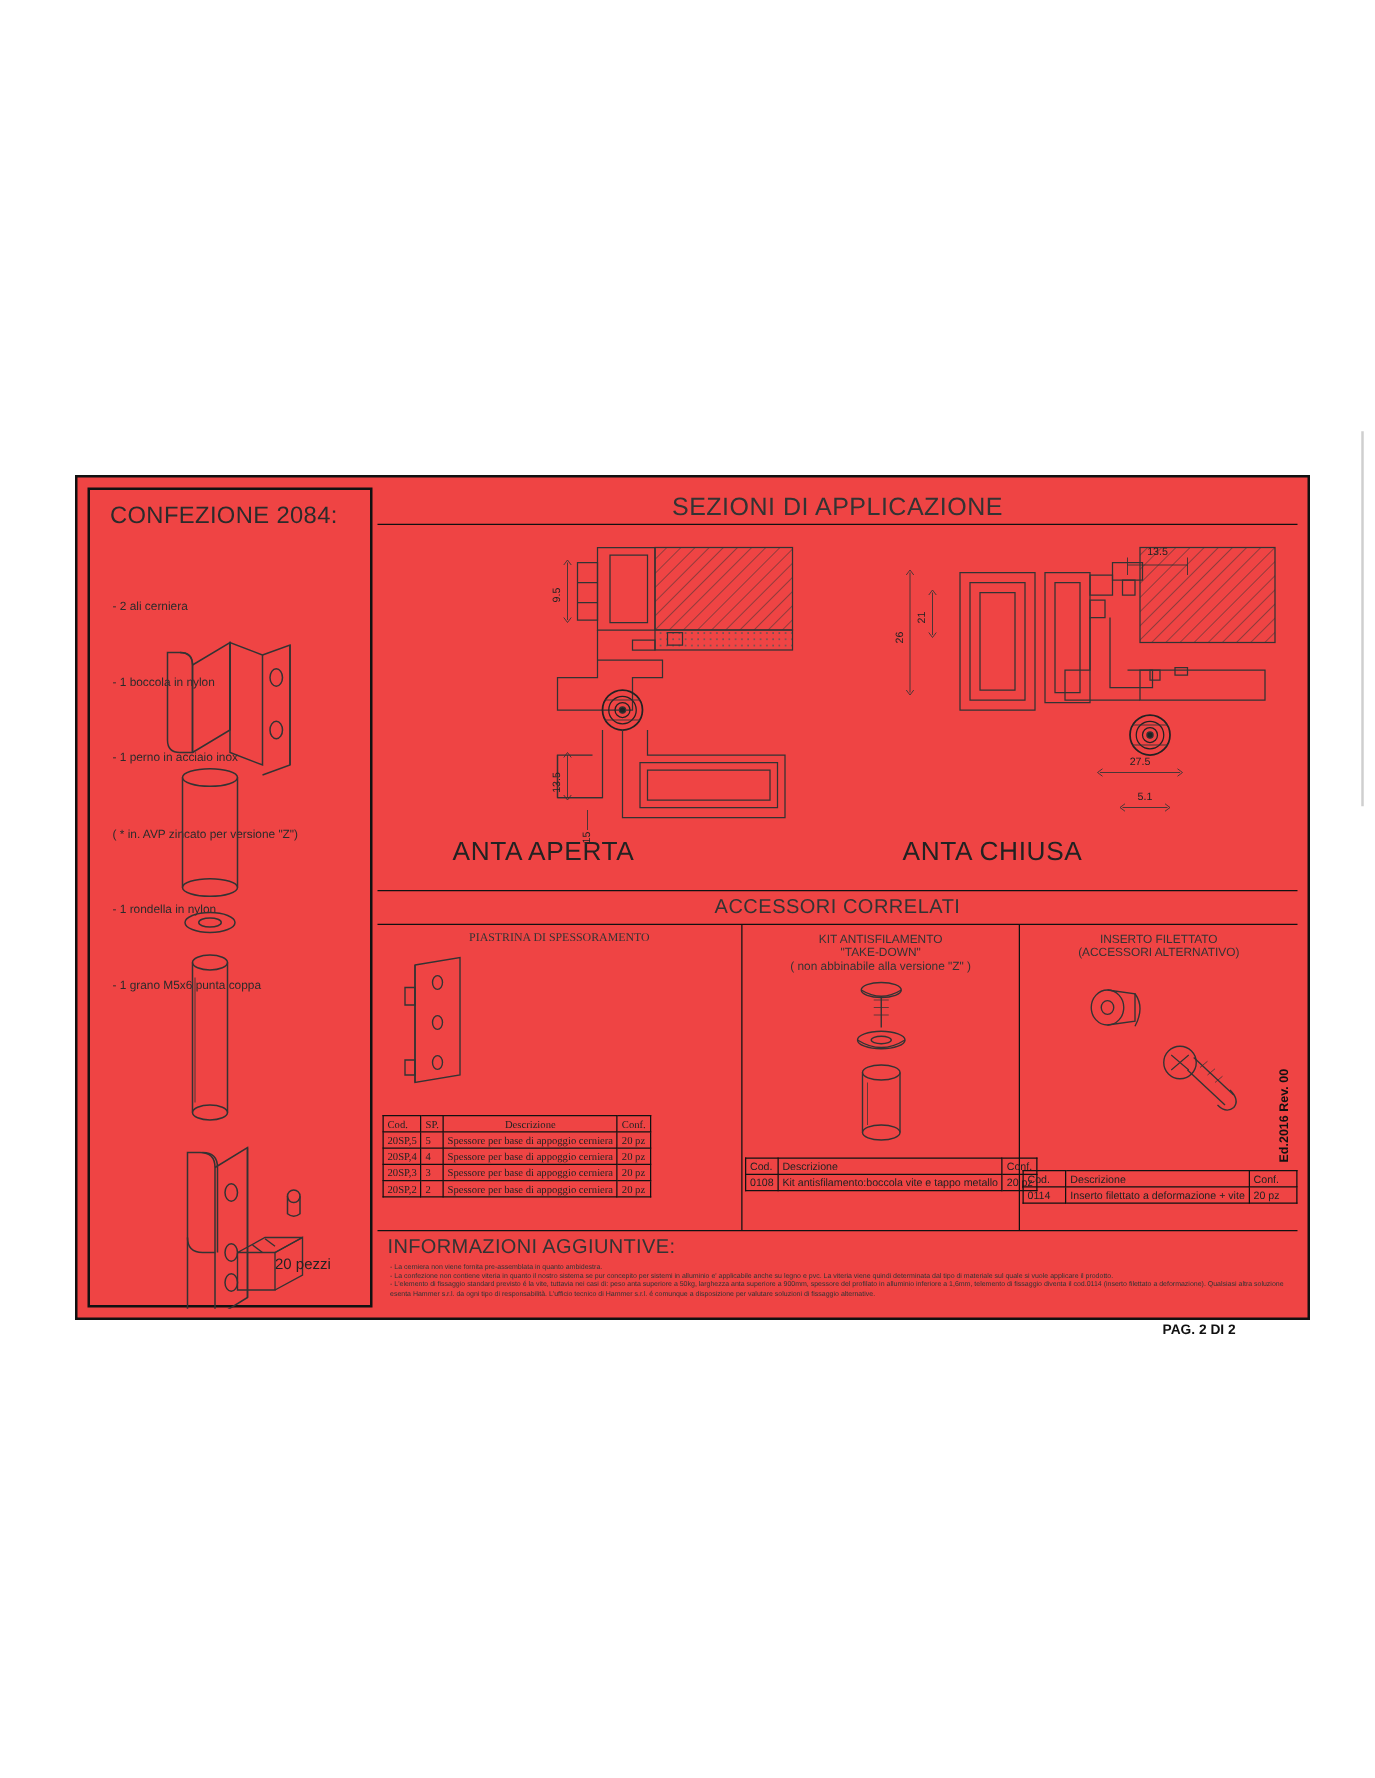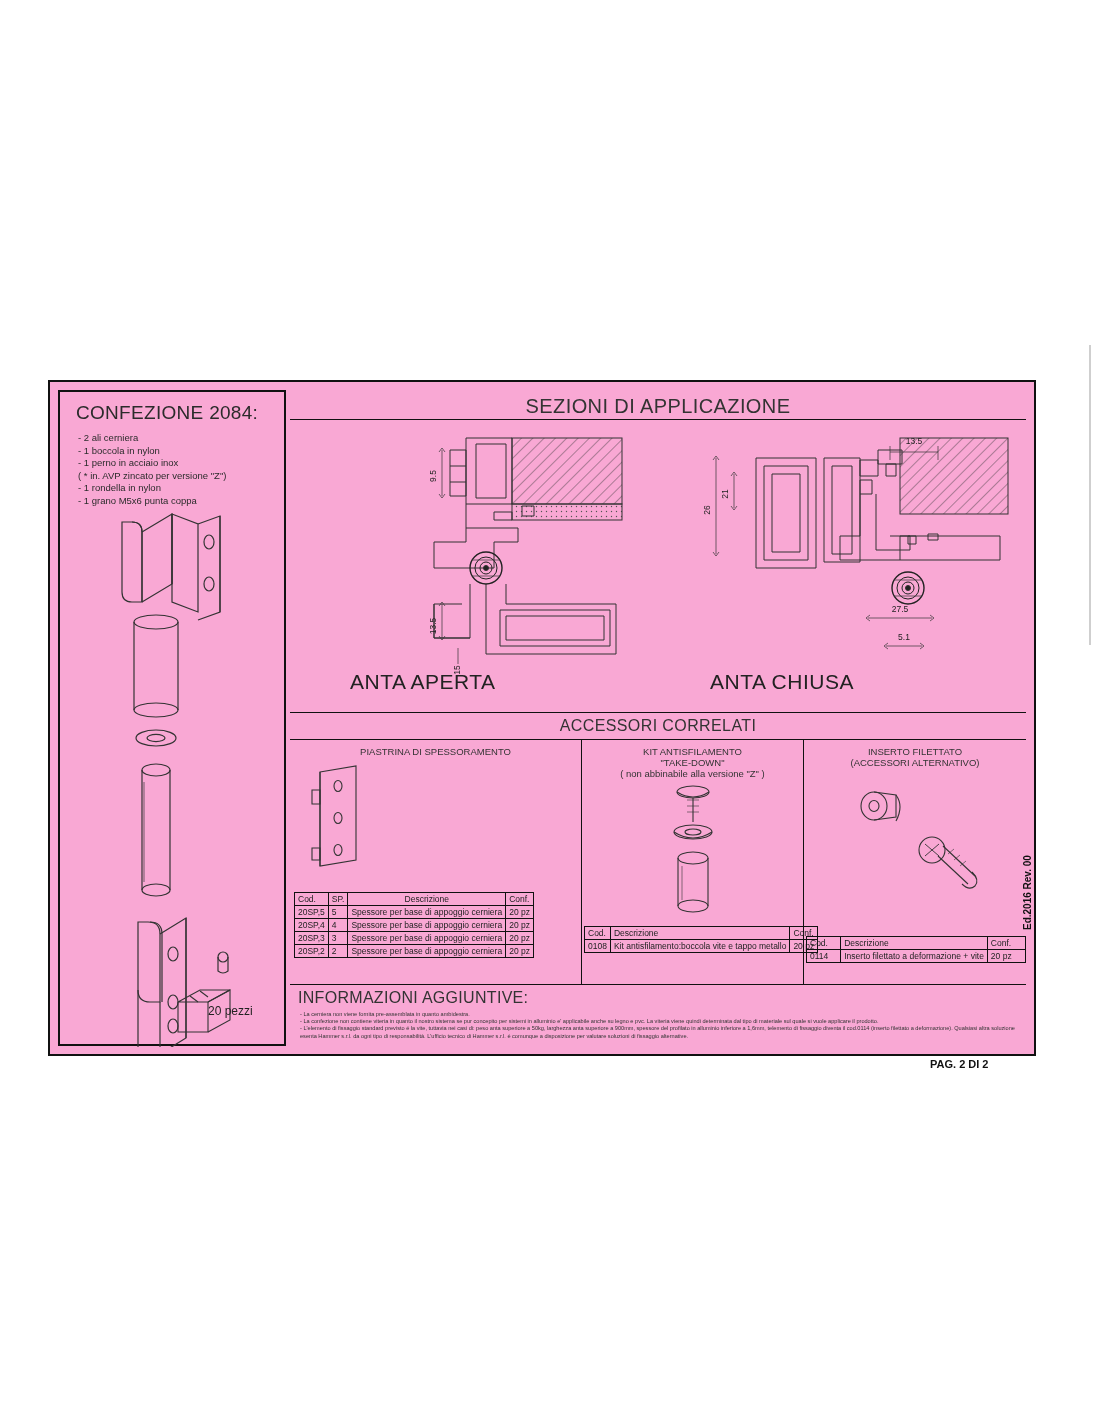"CONFEZIONE 2084:" .sheet { background: #f9a8d4 -> #ef4444; left: 48px -> 60px }
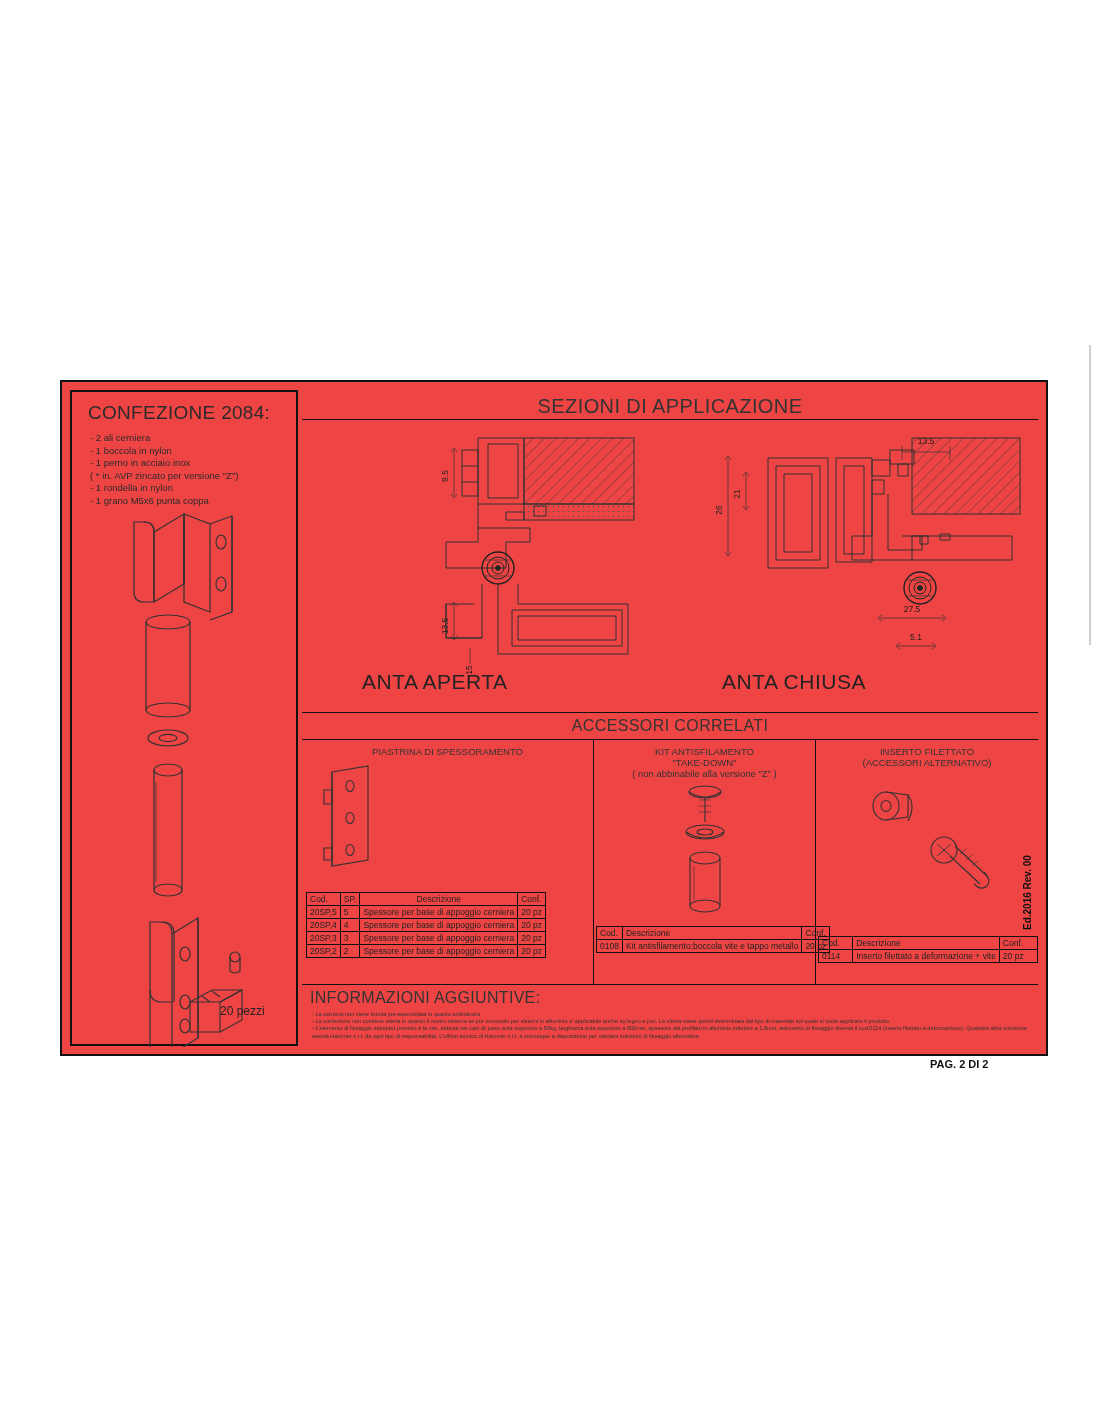"- 2 ali cerniera" .conf-list div { margin-top: none -> 48px }
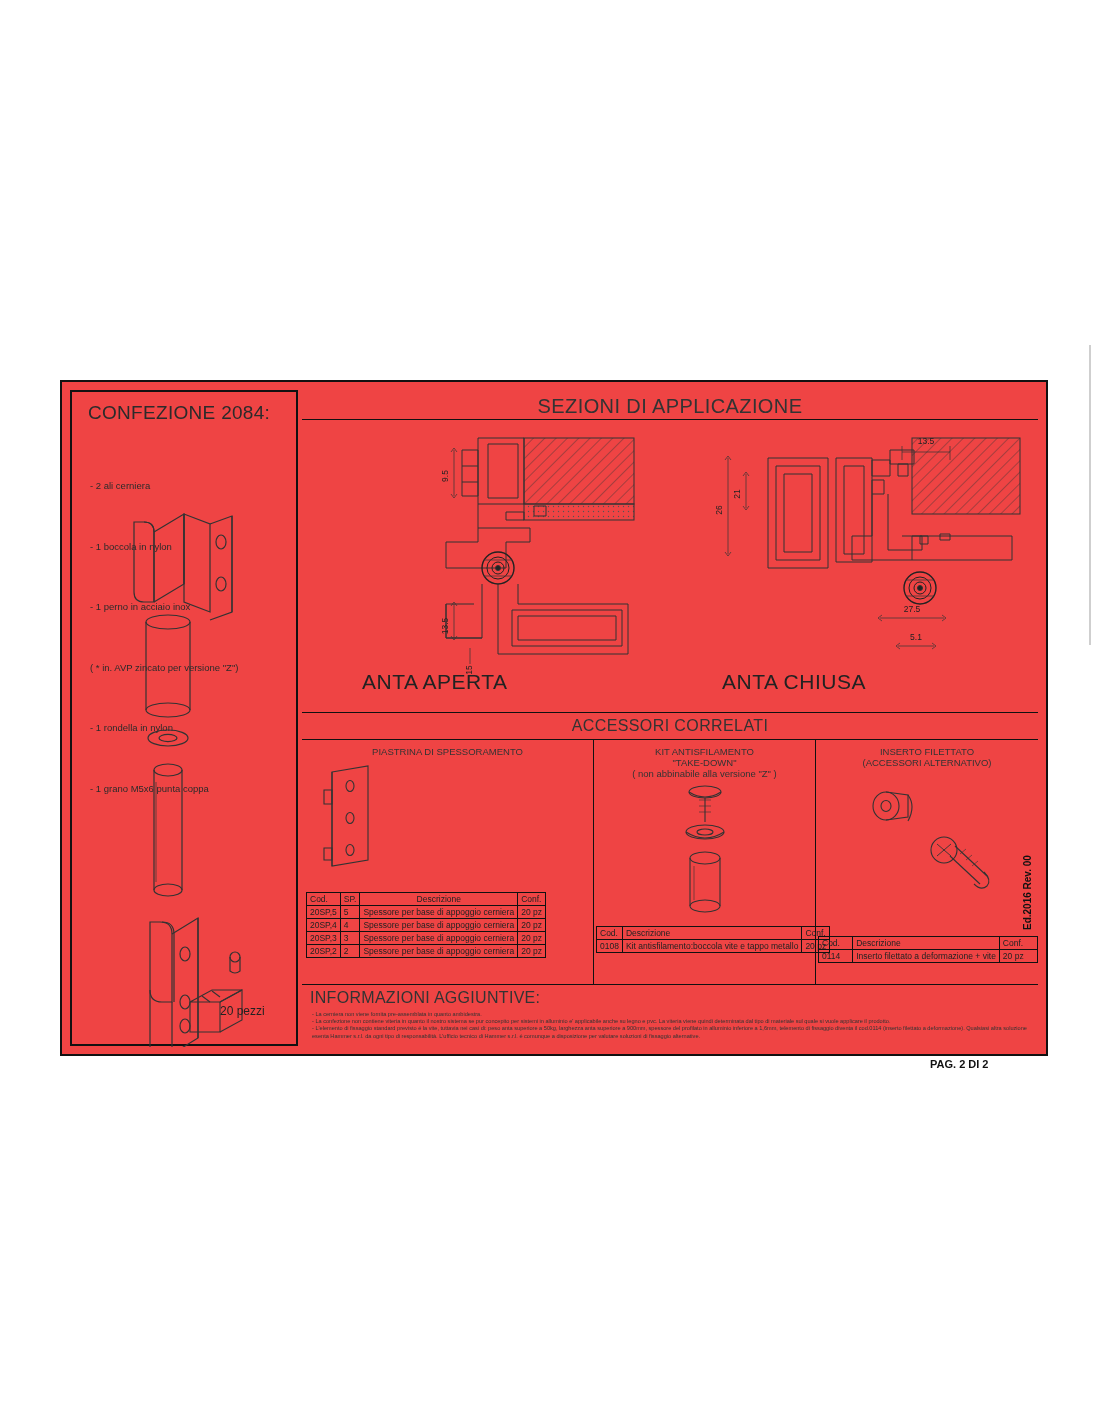"PIASTRINA DI SPESSORAMENTO" .acc1 { font-family: none -> Liberation Serif, serif }
